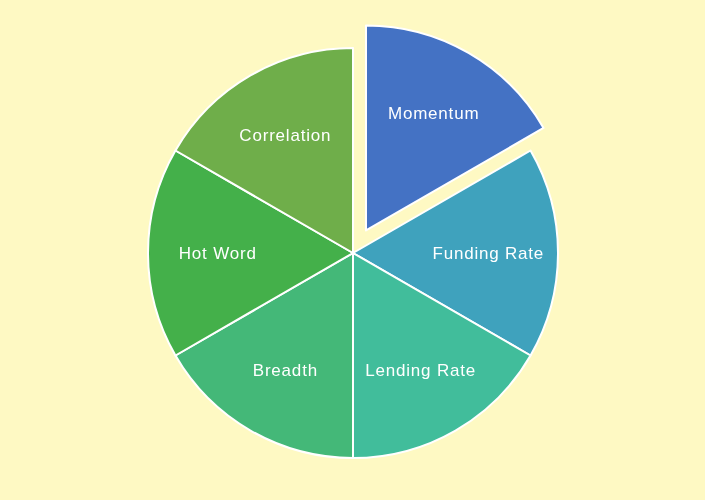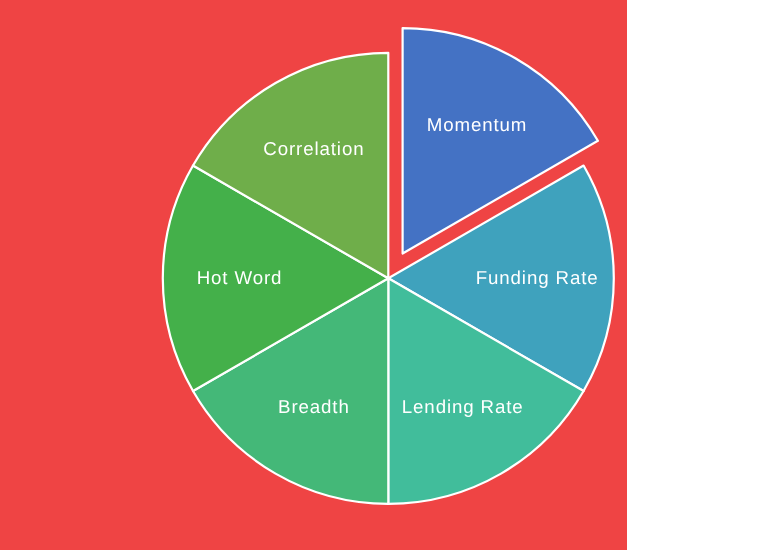"Momentum" .chart-wrap { background: #ef4444 -> #fef9c3; width: 570px -> 705px }
